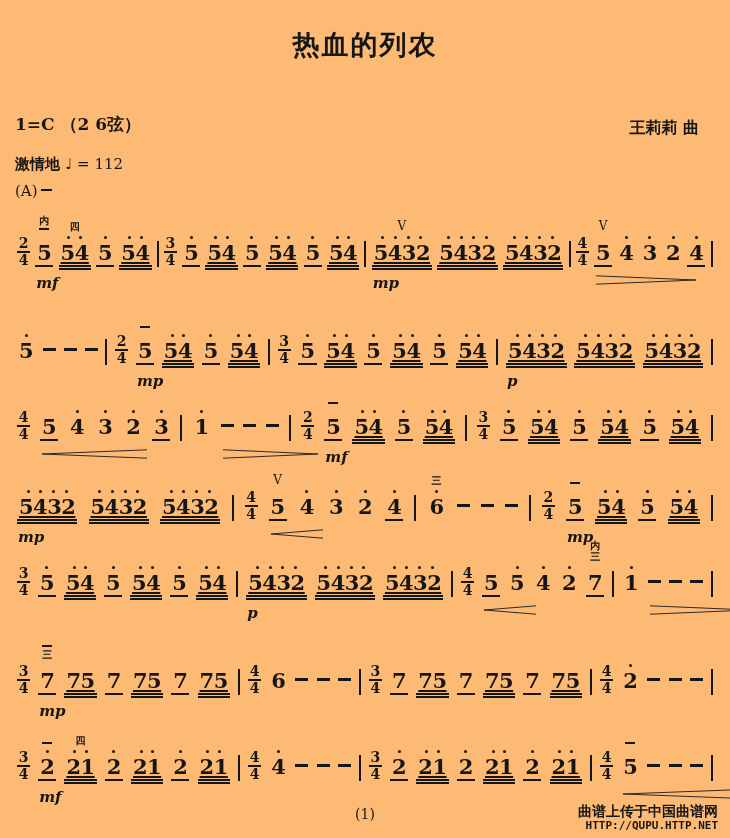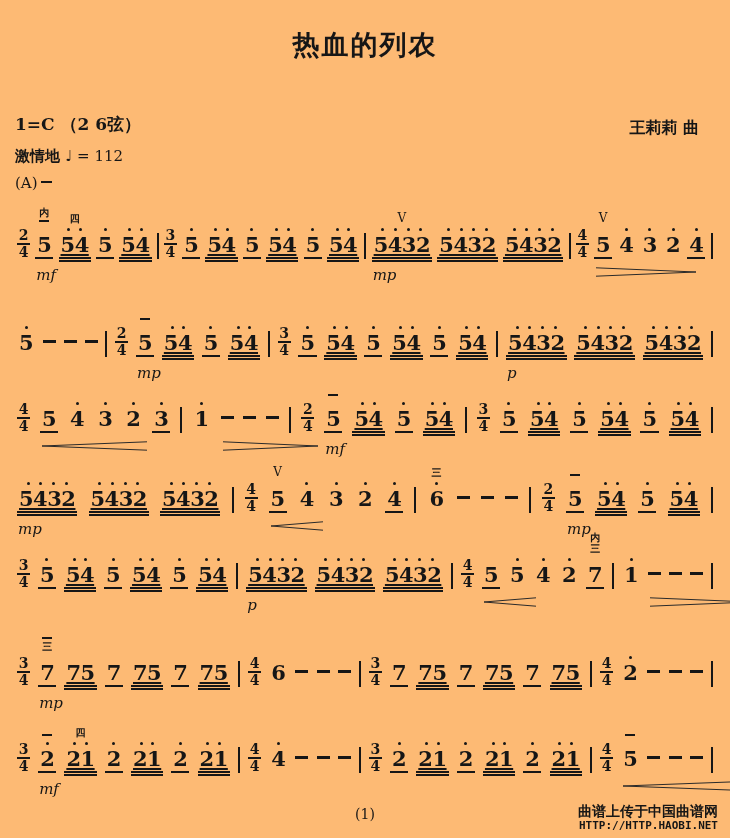"激情地 ♩ = 112" .tempo-row { margin-top: 8px -> 16px }
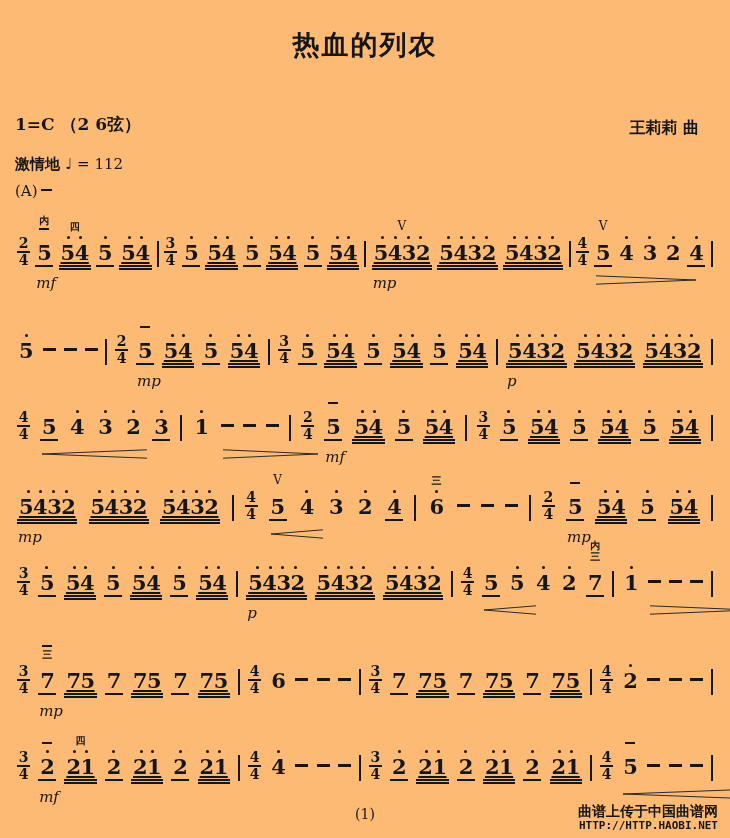"mf" .dyn { font-weight: normal -> bold }
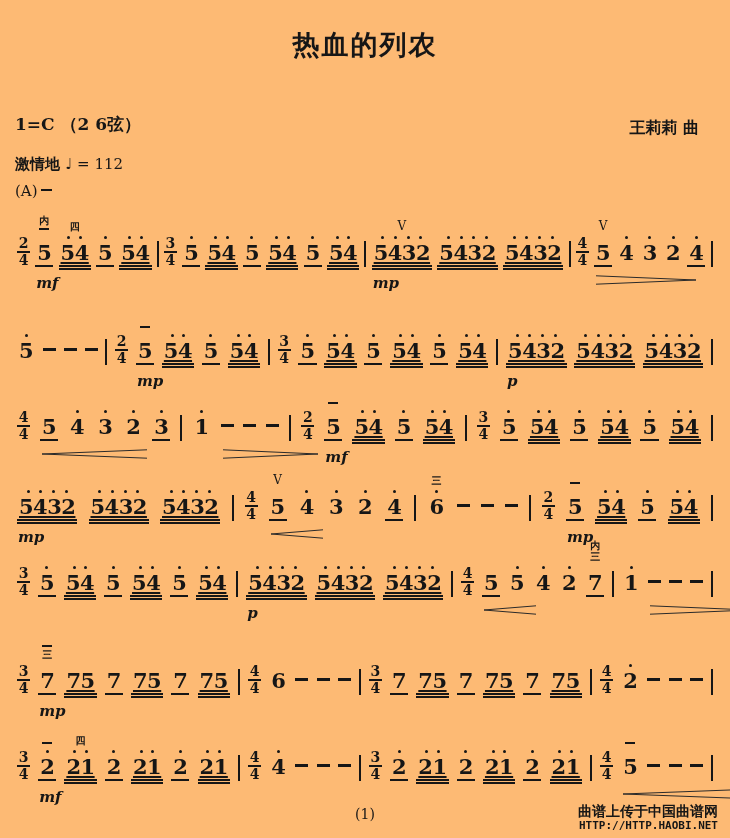"HTTP://HTTP.HAOBI.NET" div.credit-url { text: HTTP://HTTP.HAOBI.NET -> HTTP://QUPU.HTTP.NET }
